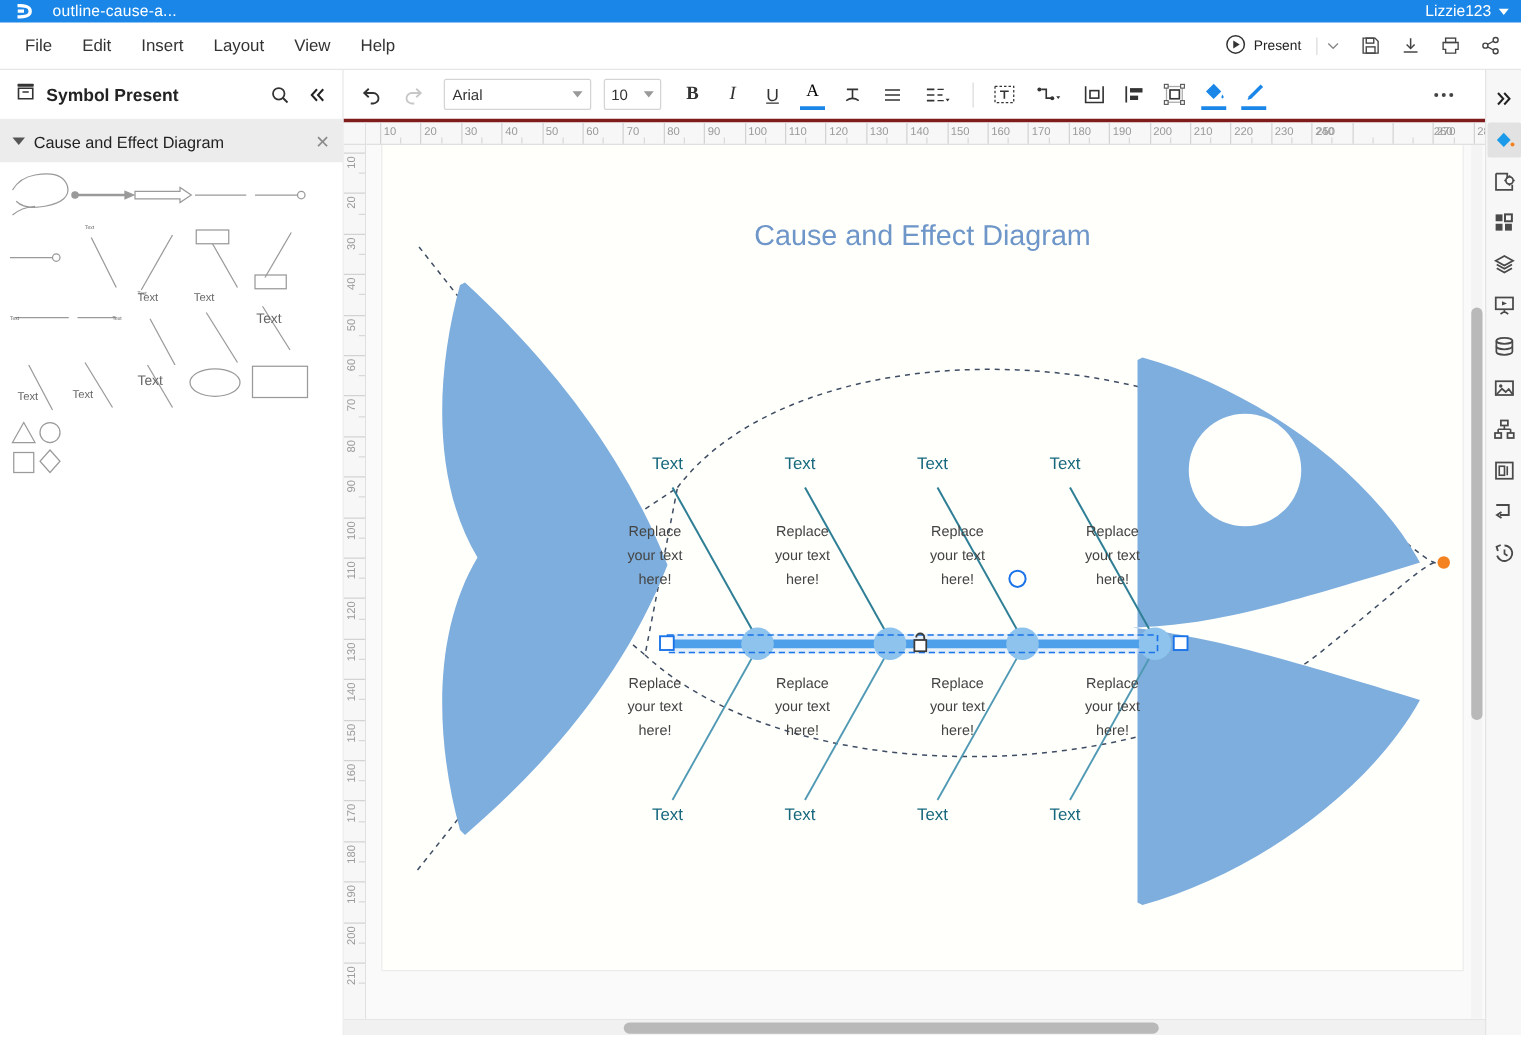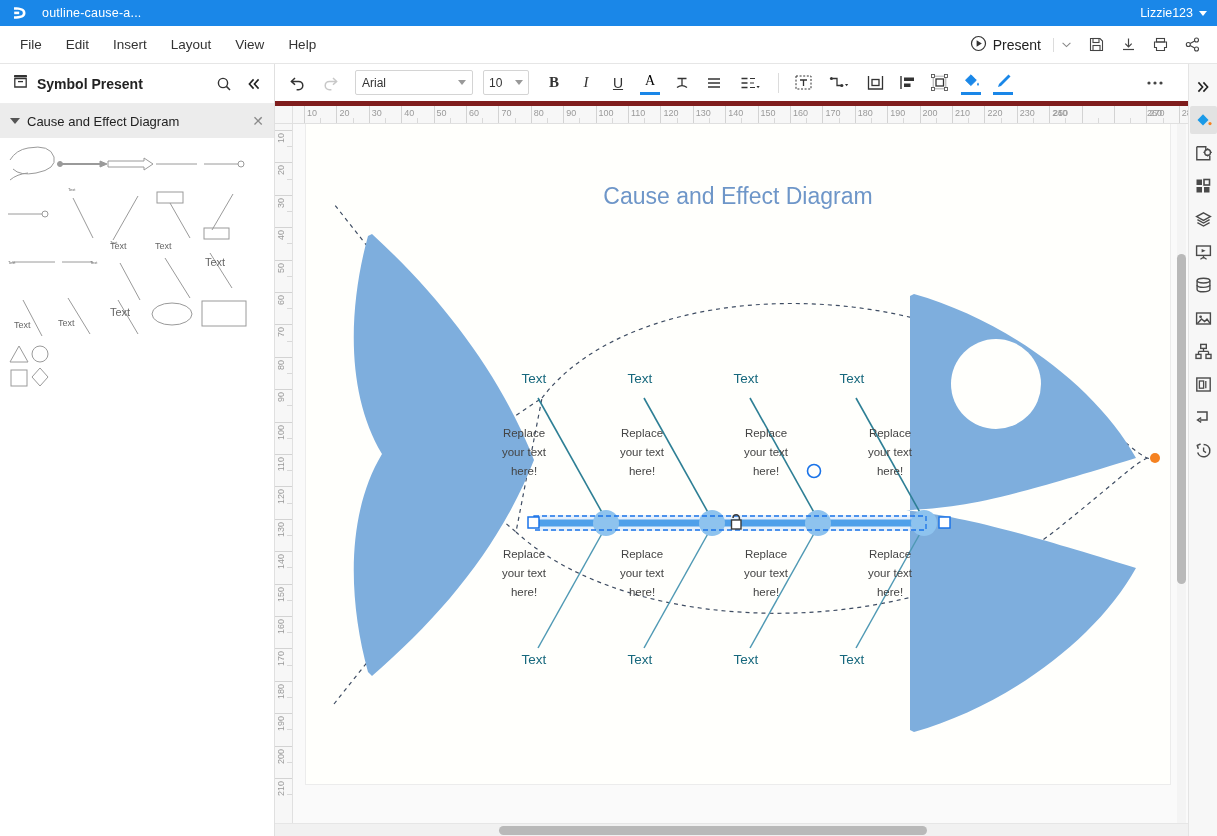"outline-cause-a..." .titlebar { height: 26px -> 18px }
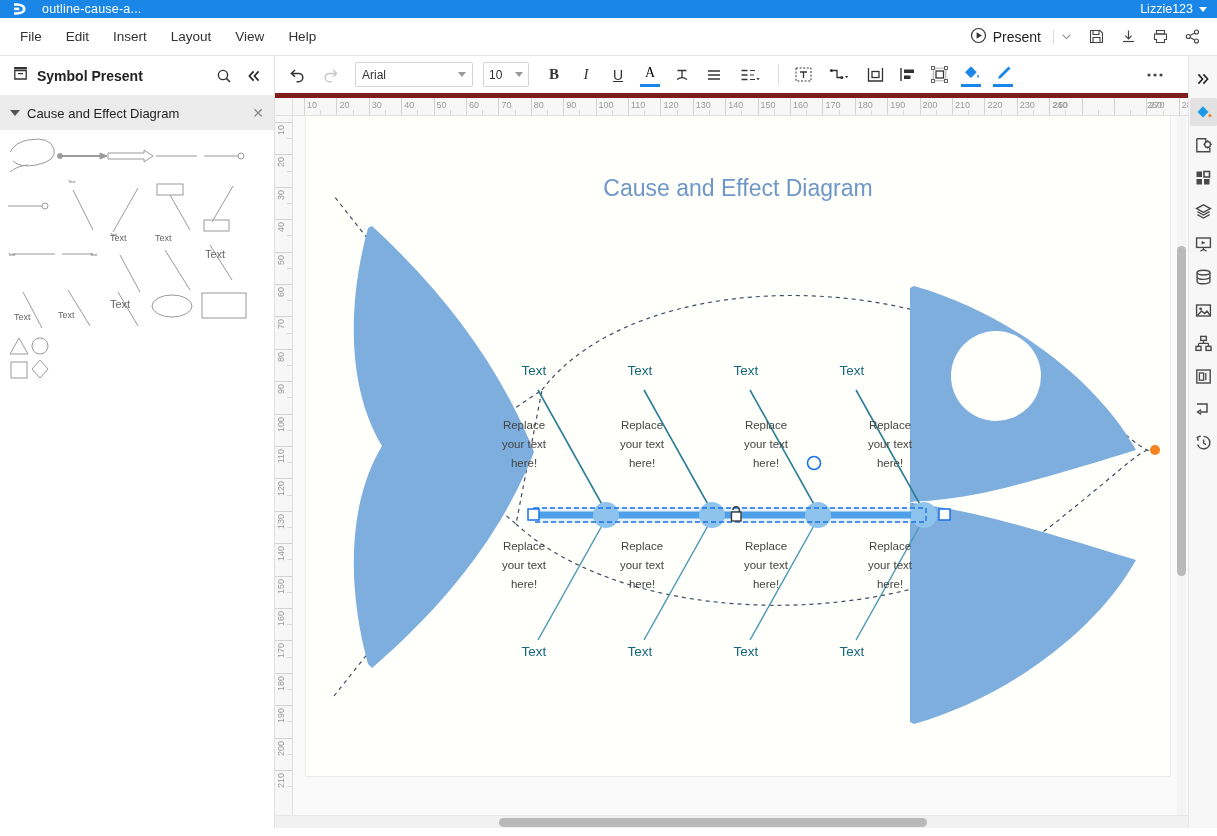"Present" .present-btn { font-size: 14px -> 11px }
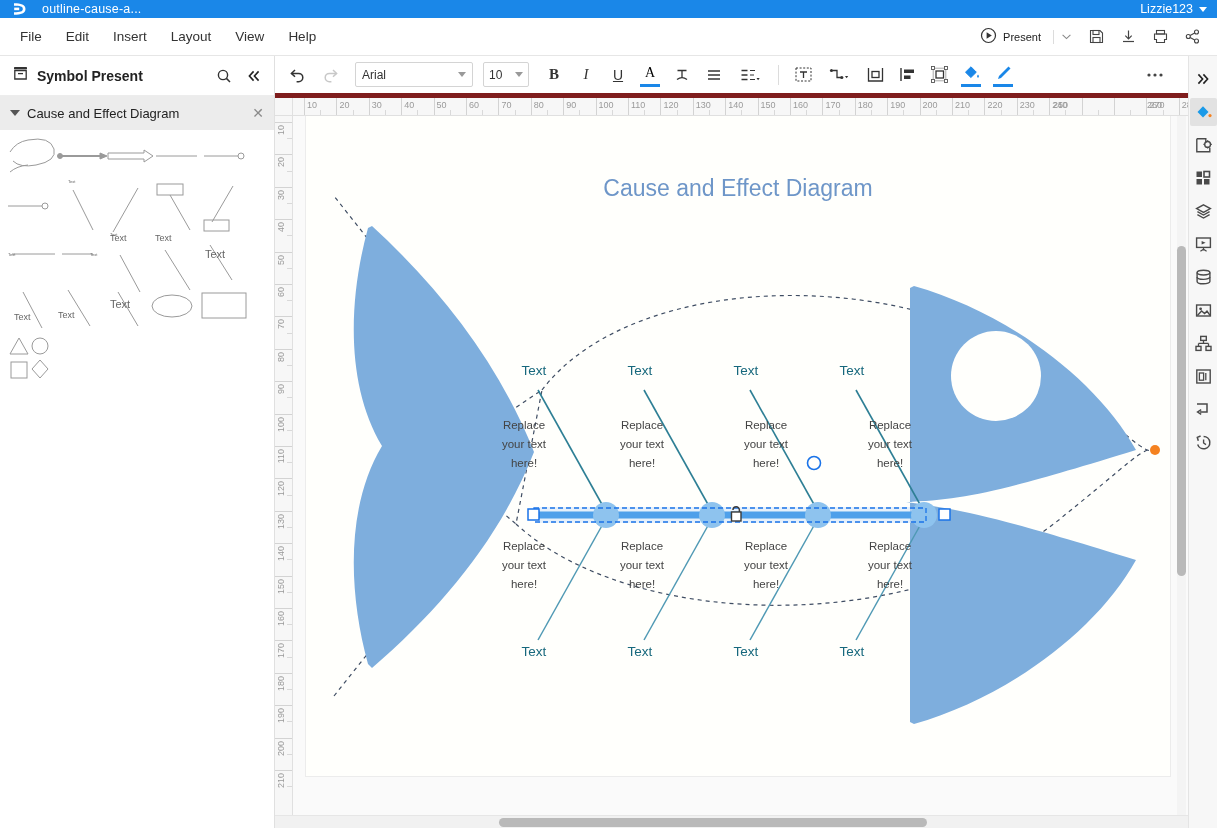"Arial" .toolbar { border-bottom: 5px solid #7f1d1d -> 3px solid #7f1d1d }
